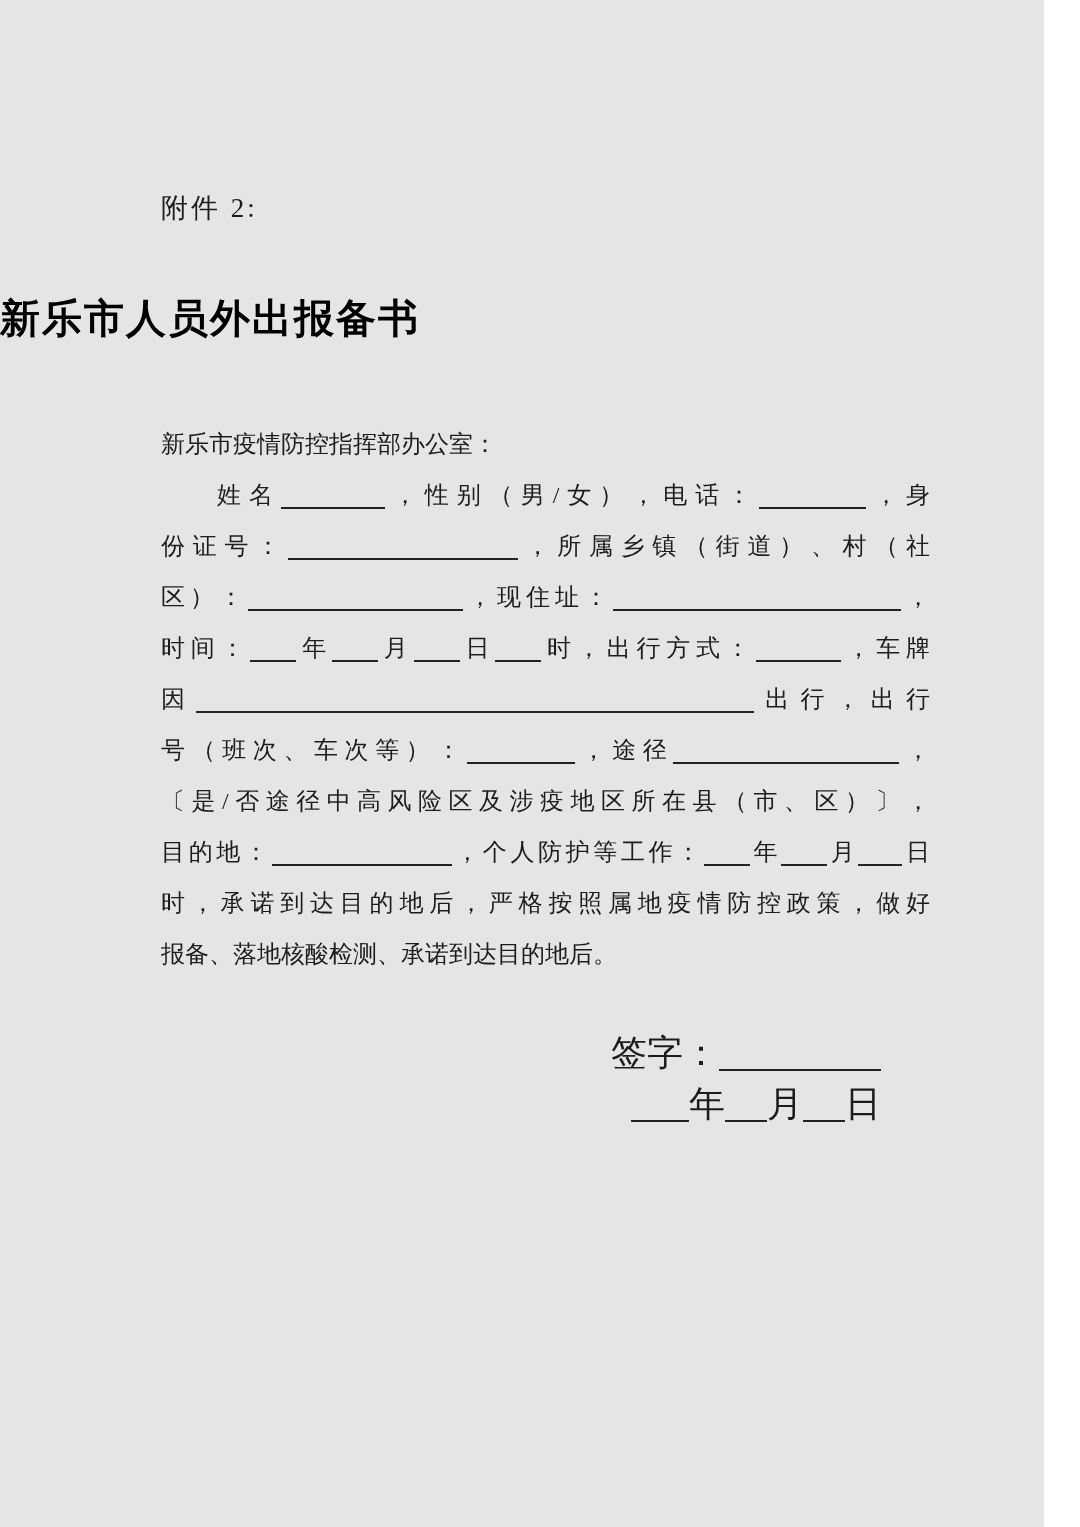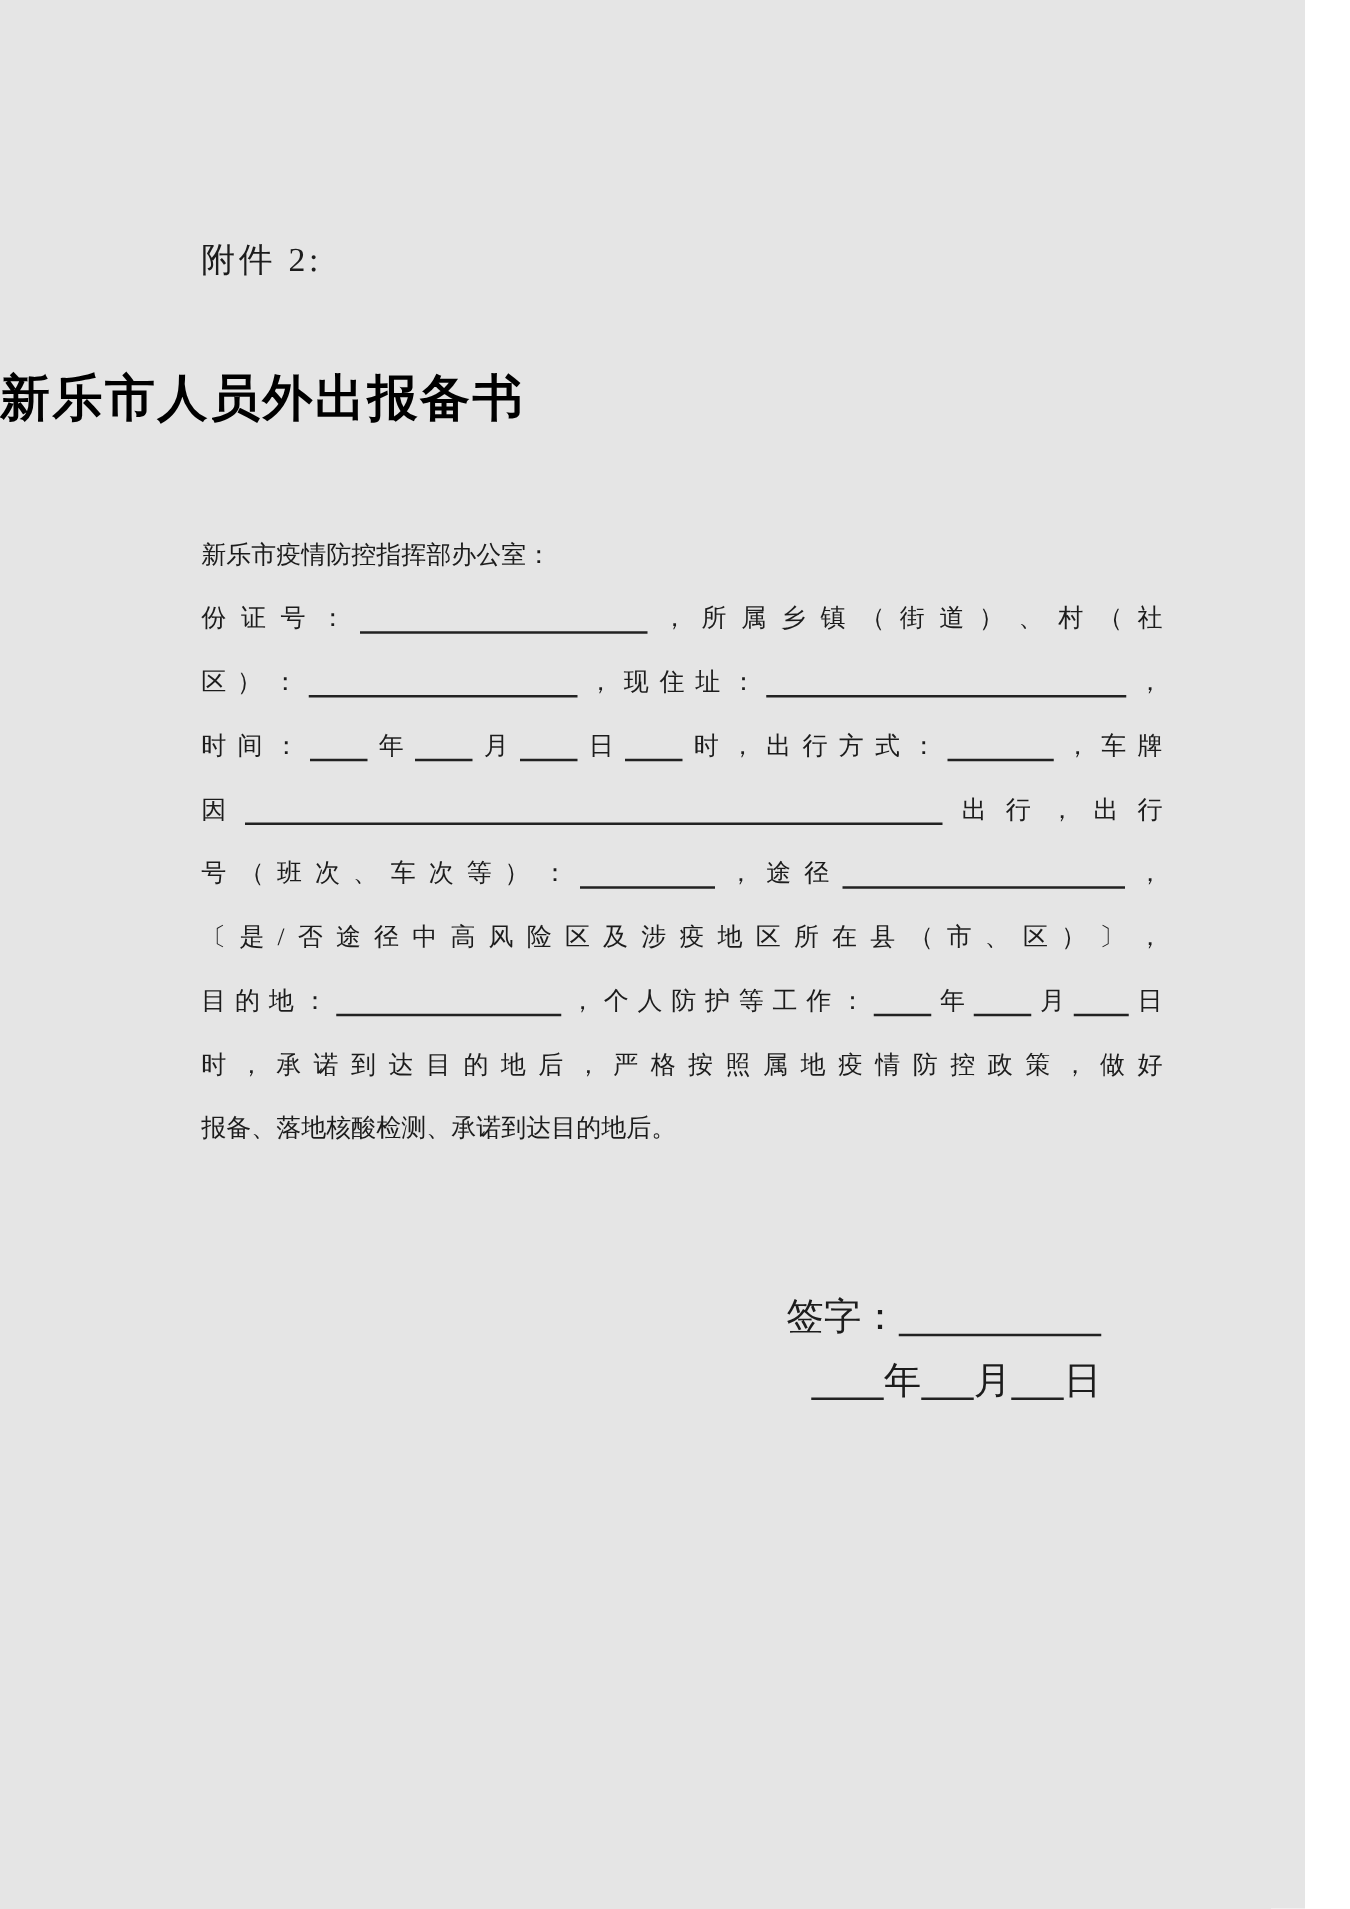"新乐市疫情防控指挥部办公室：" .content { font-size: 20px -> 24px }
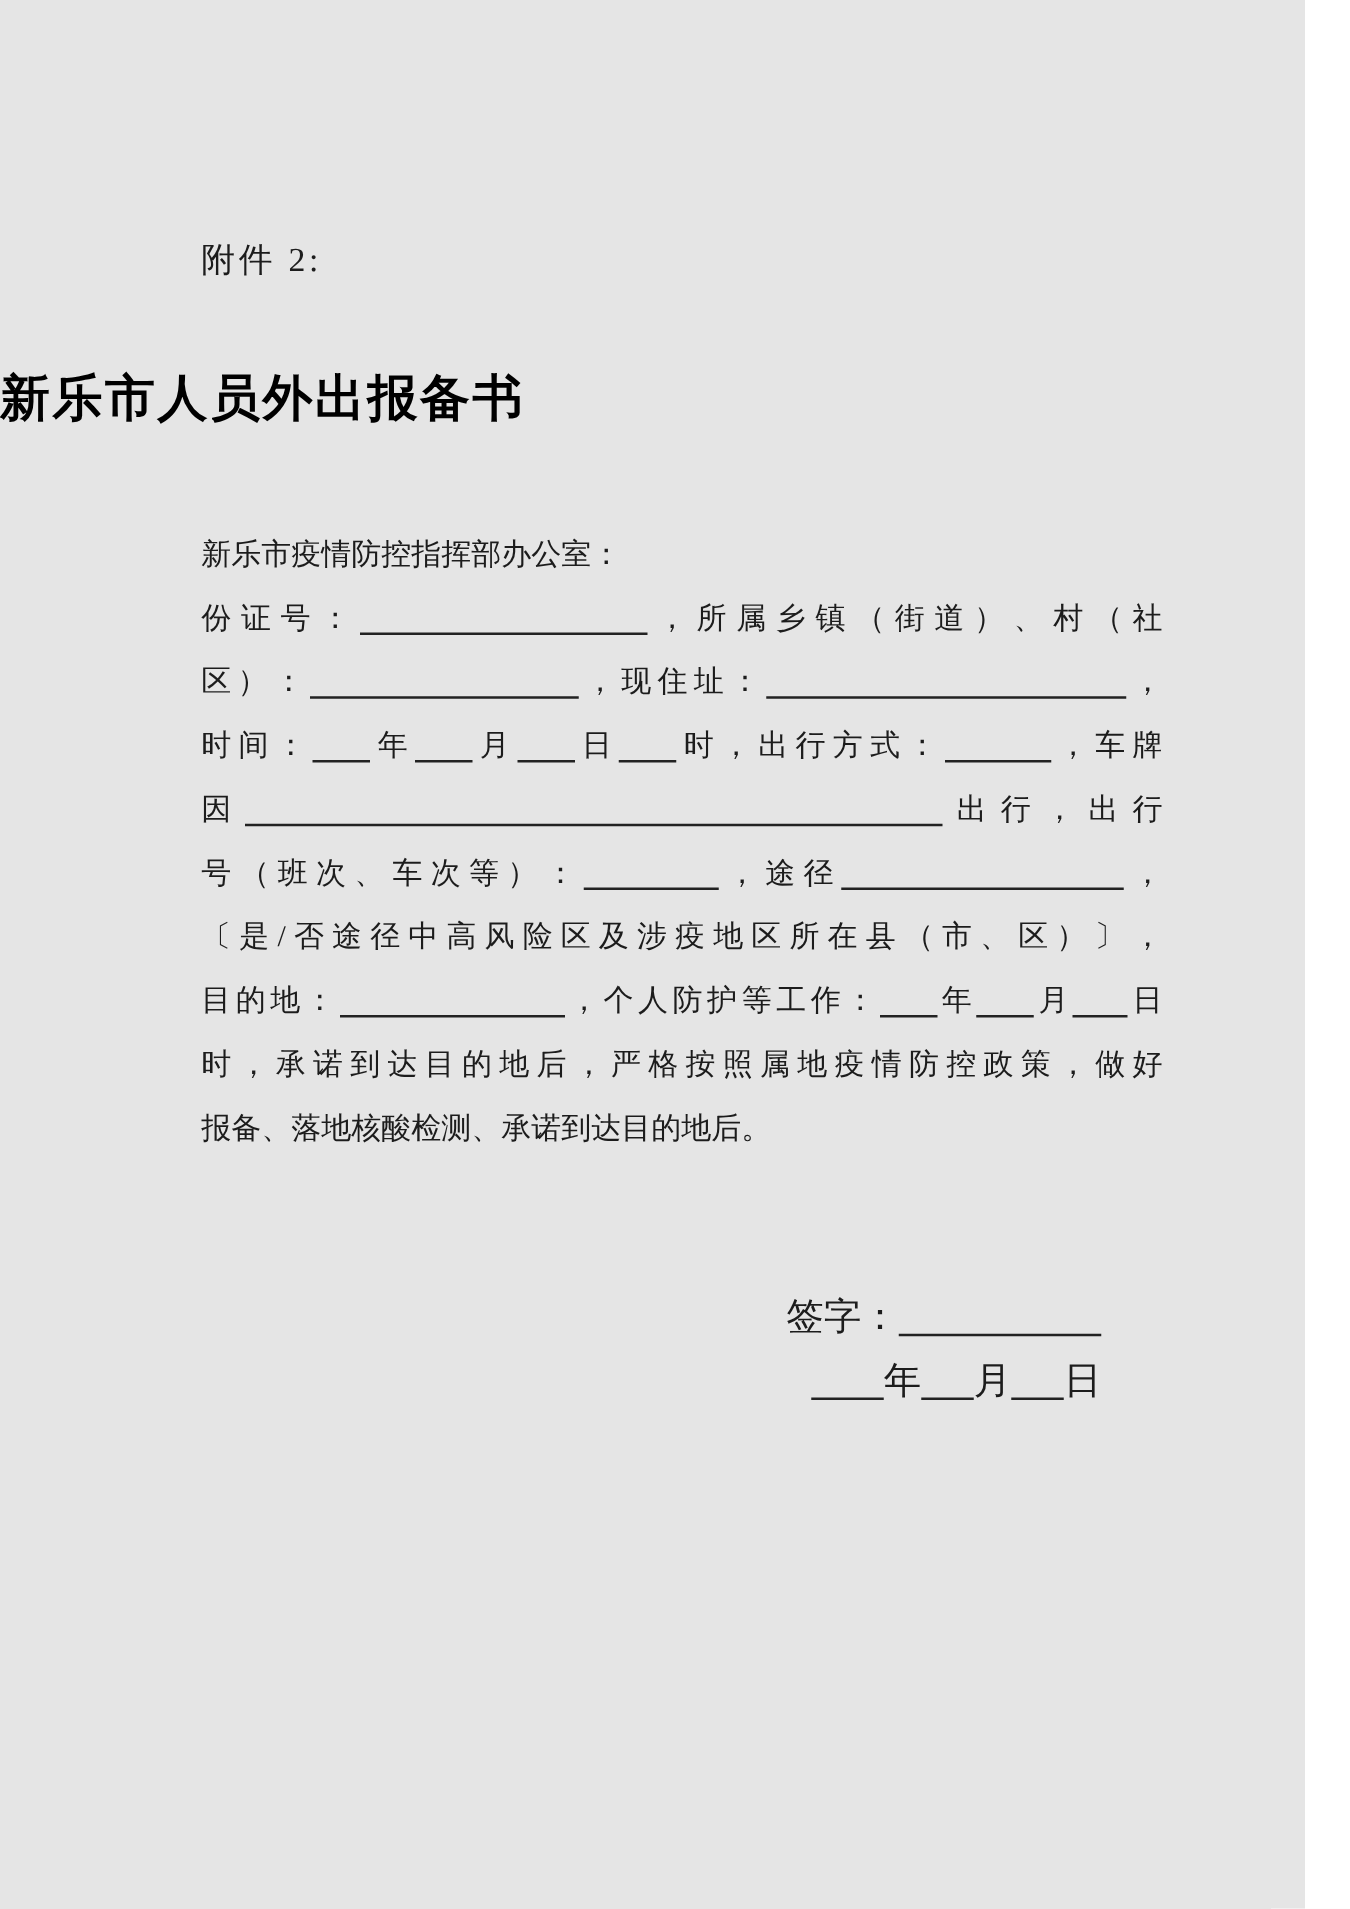"姓名 ，性别（男/女），电话： ，身" div.line { html: none -> <div><span>姓名</span><span></span><span>，性别（男/女），电话：</span><span></span><span>，身</span></div> }
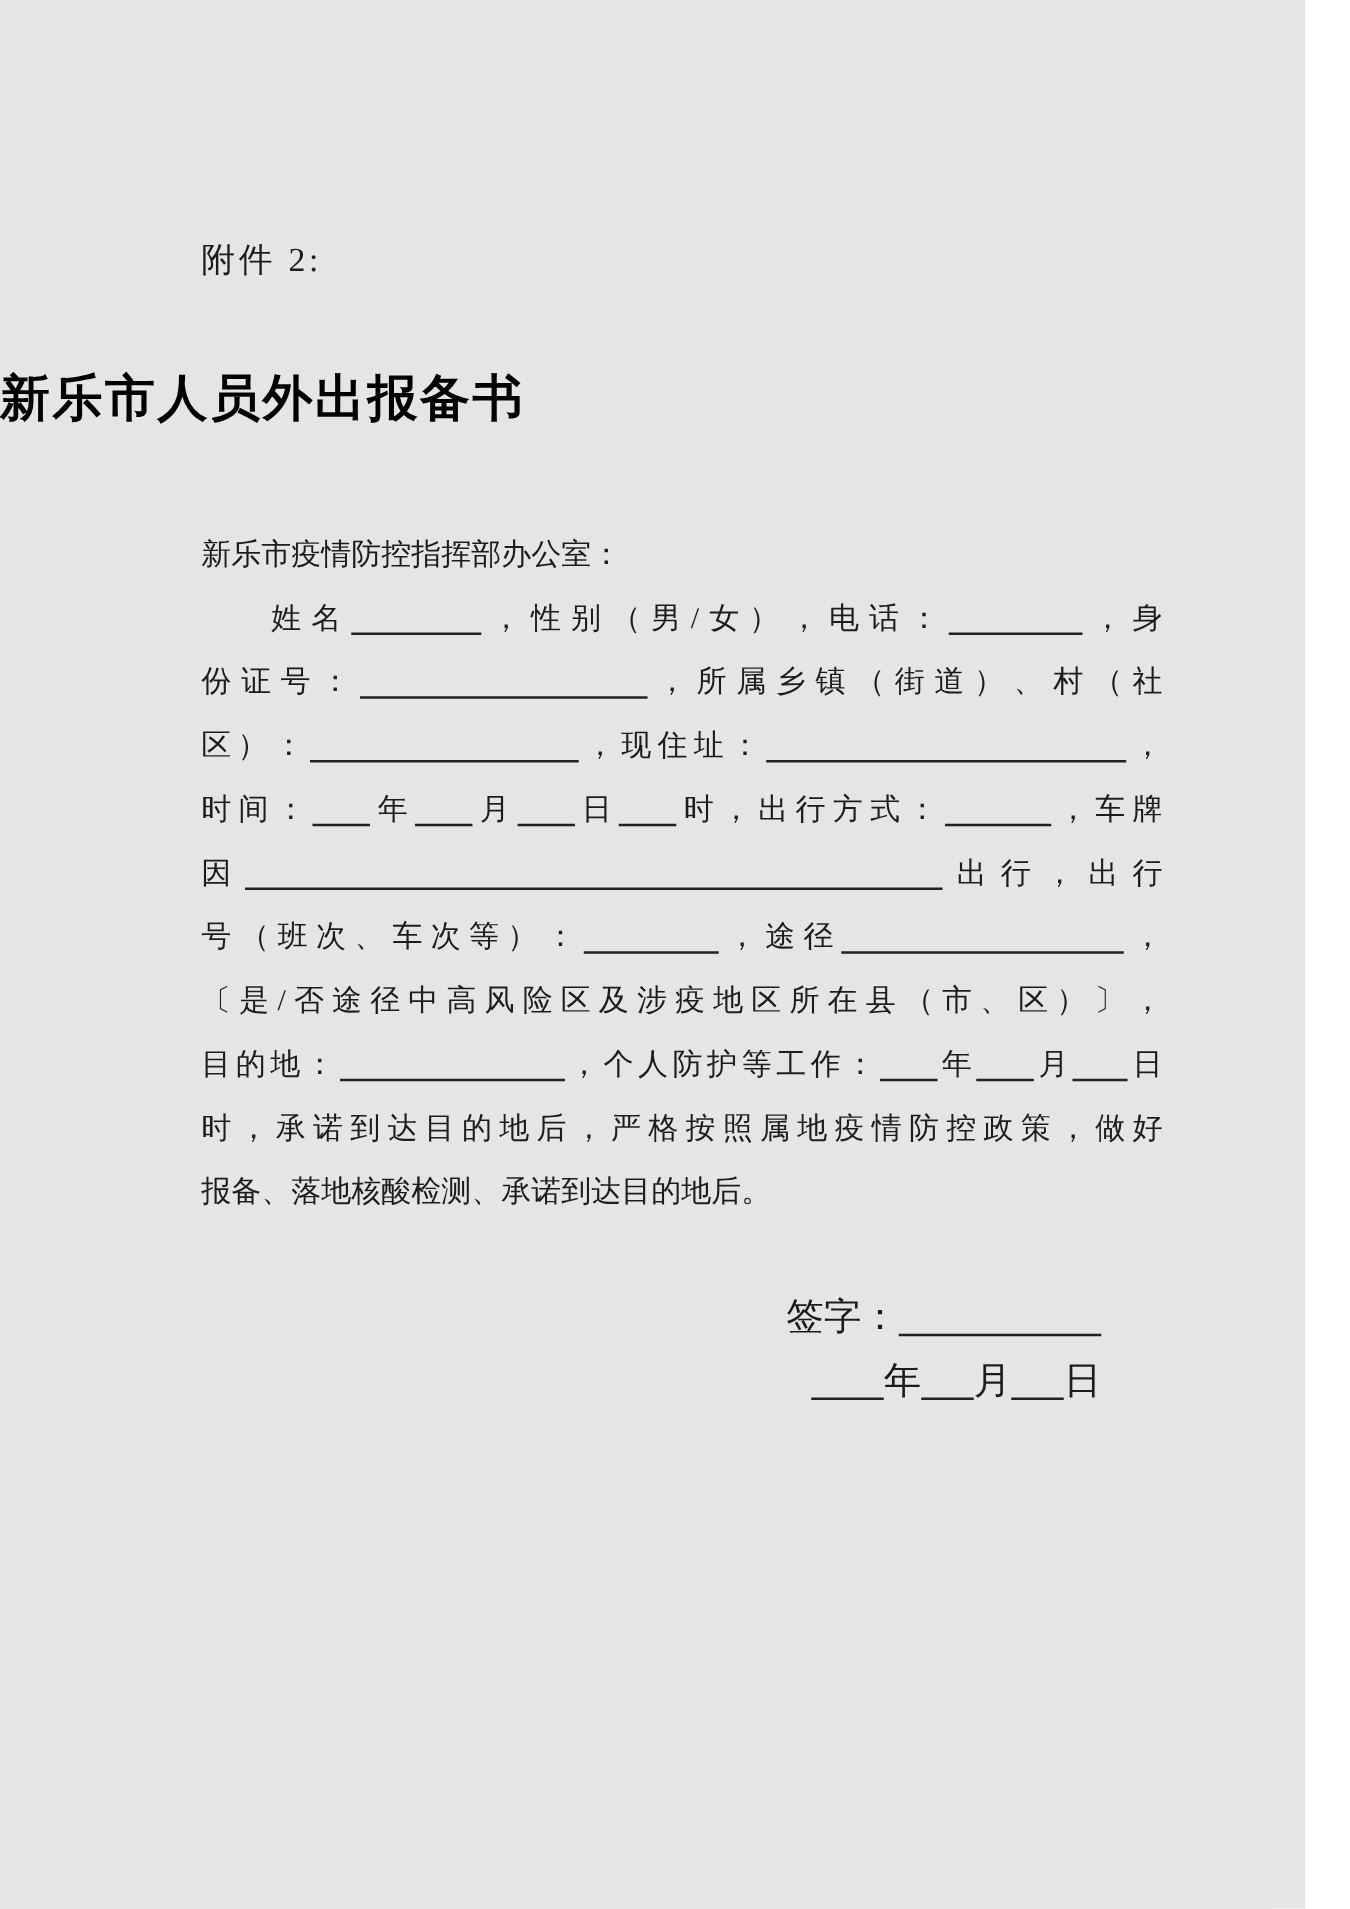"签字：" .signature { font-size: 30px -> 36px }
